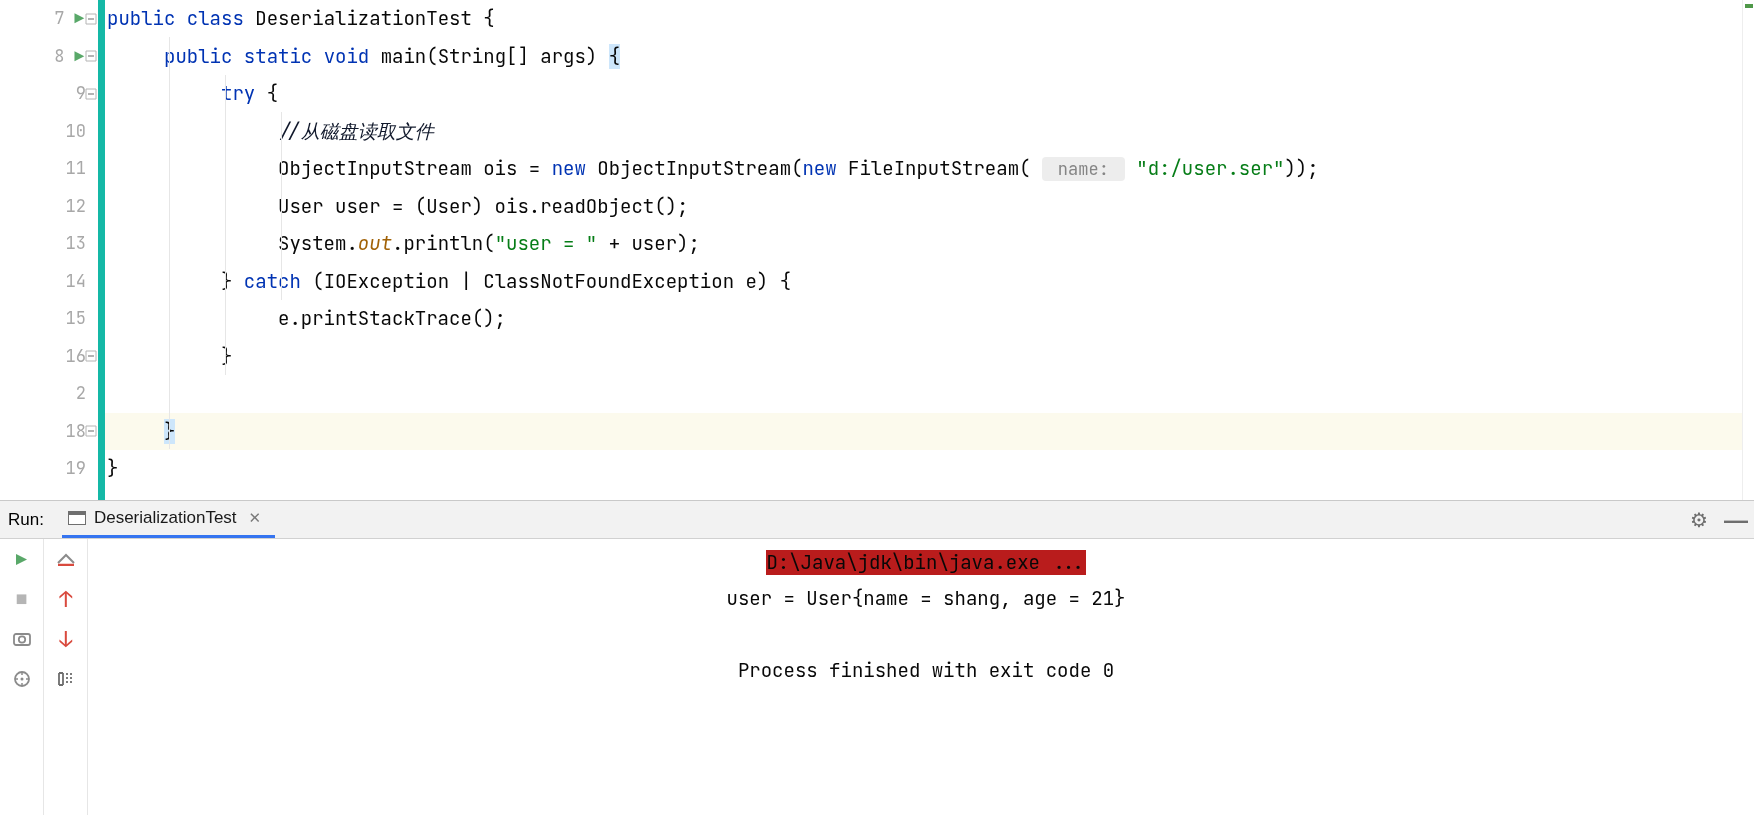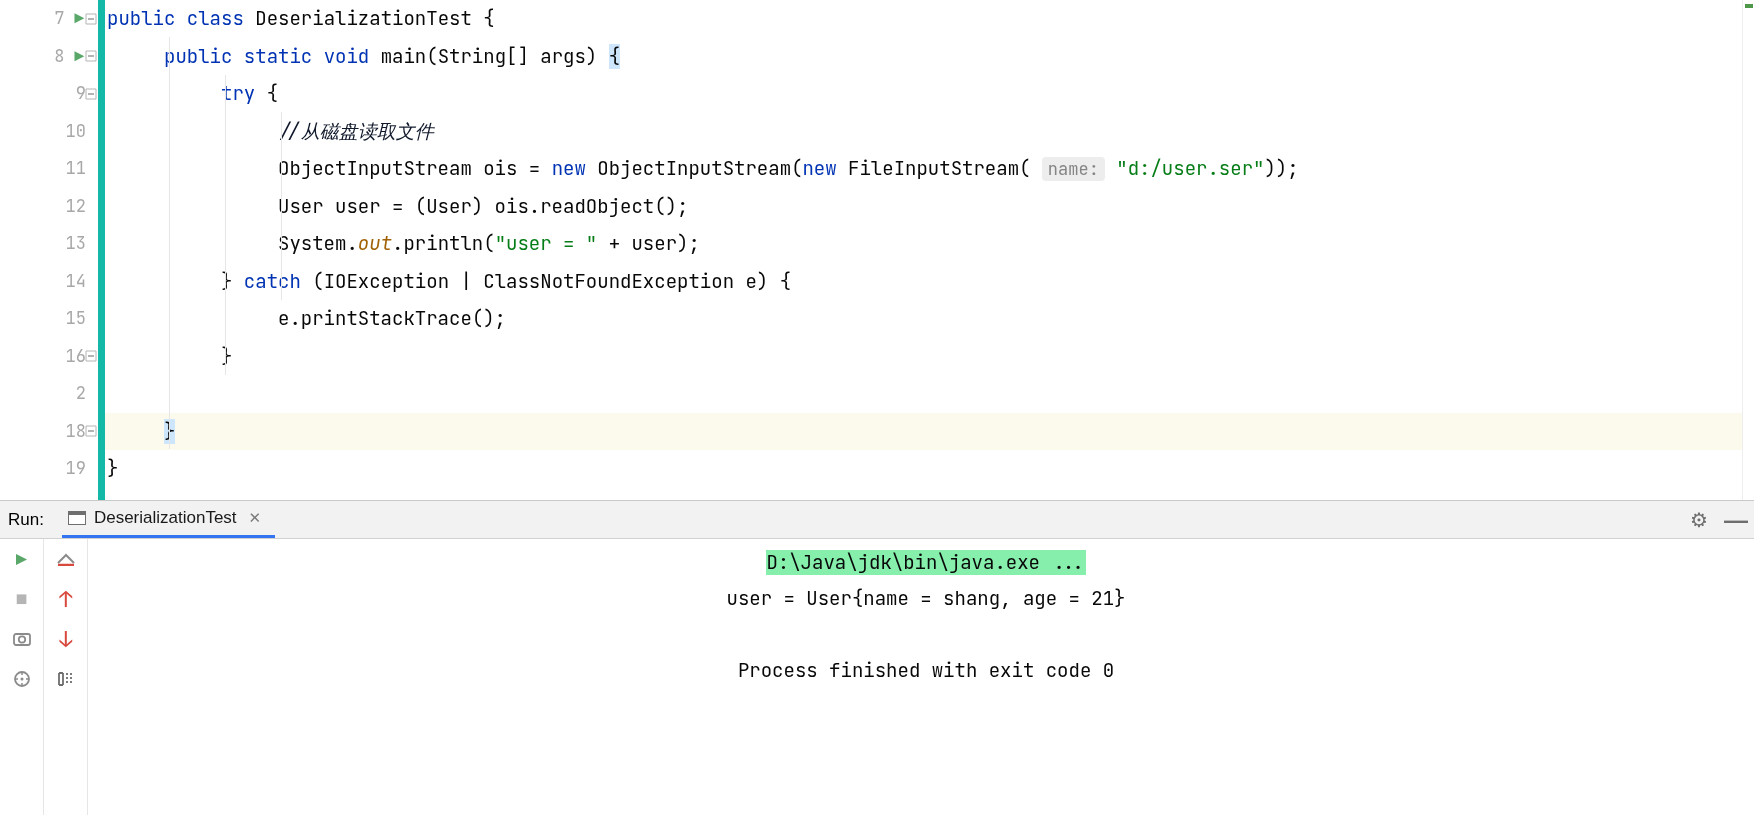"name:" .paramhint { padding: 1px 6px -> 1px 16px }
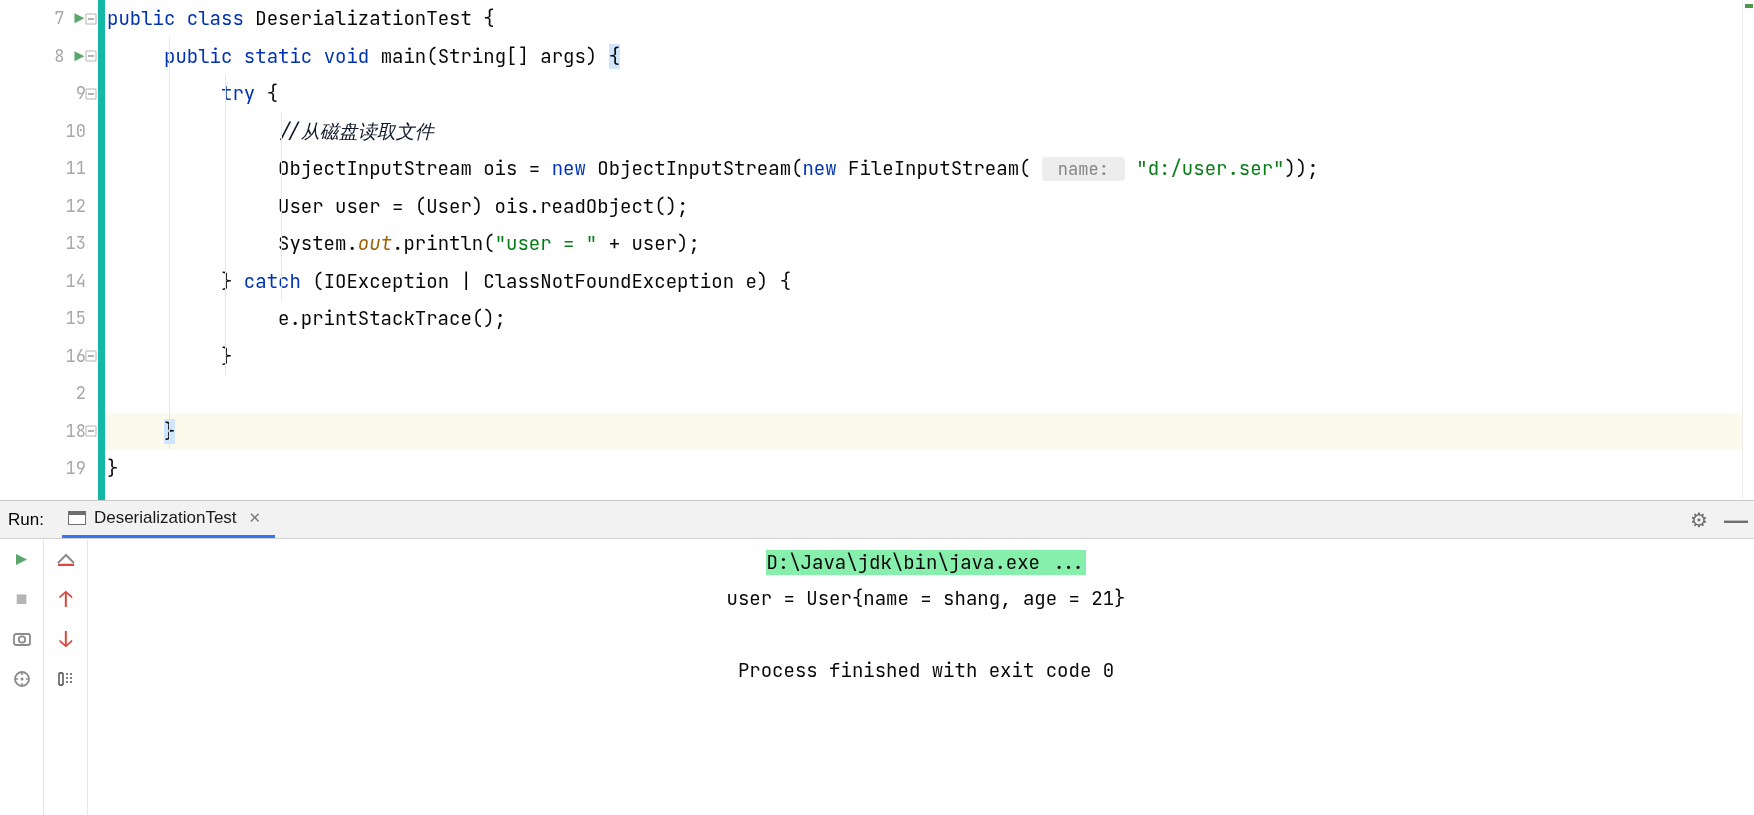"D:\Java\jdk\bin\java.exe ..." .cmd-hl { background: #86efac -> #b91c1c }
